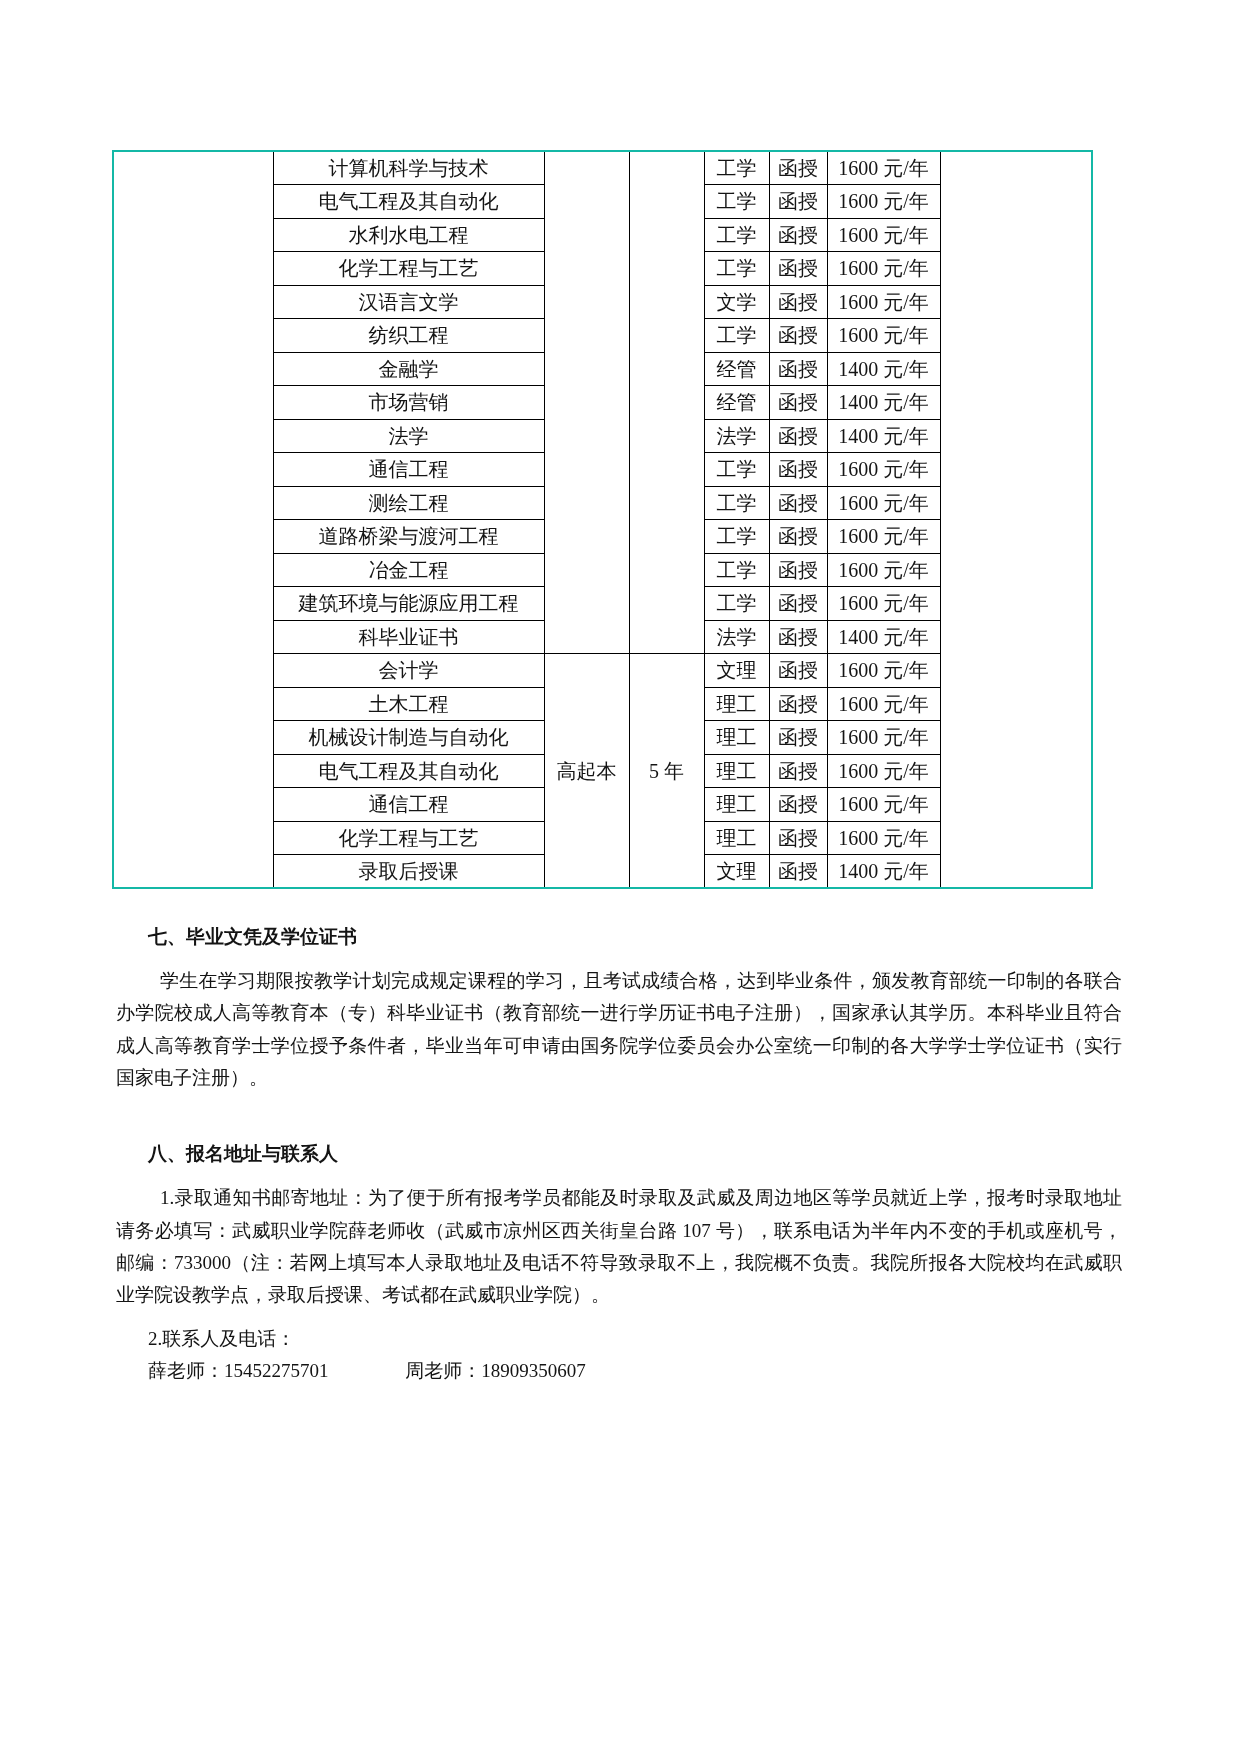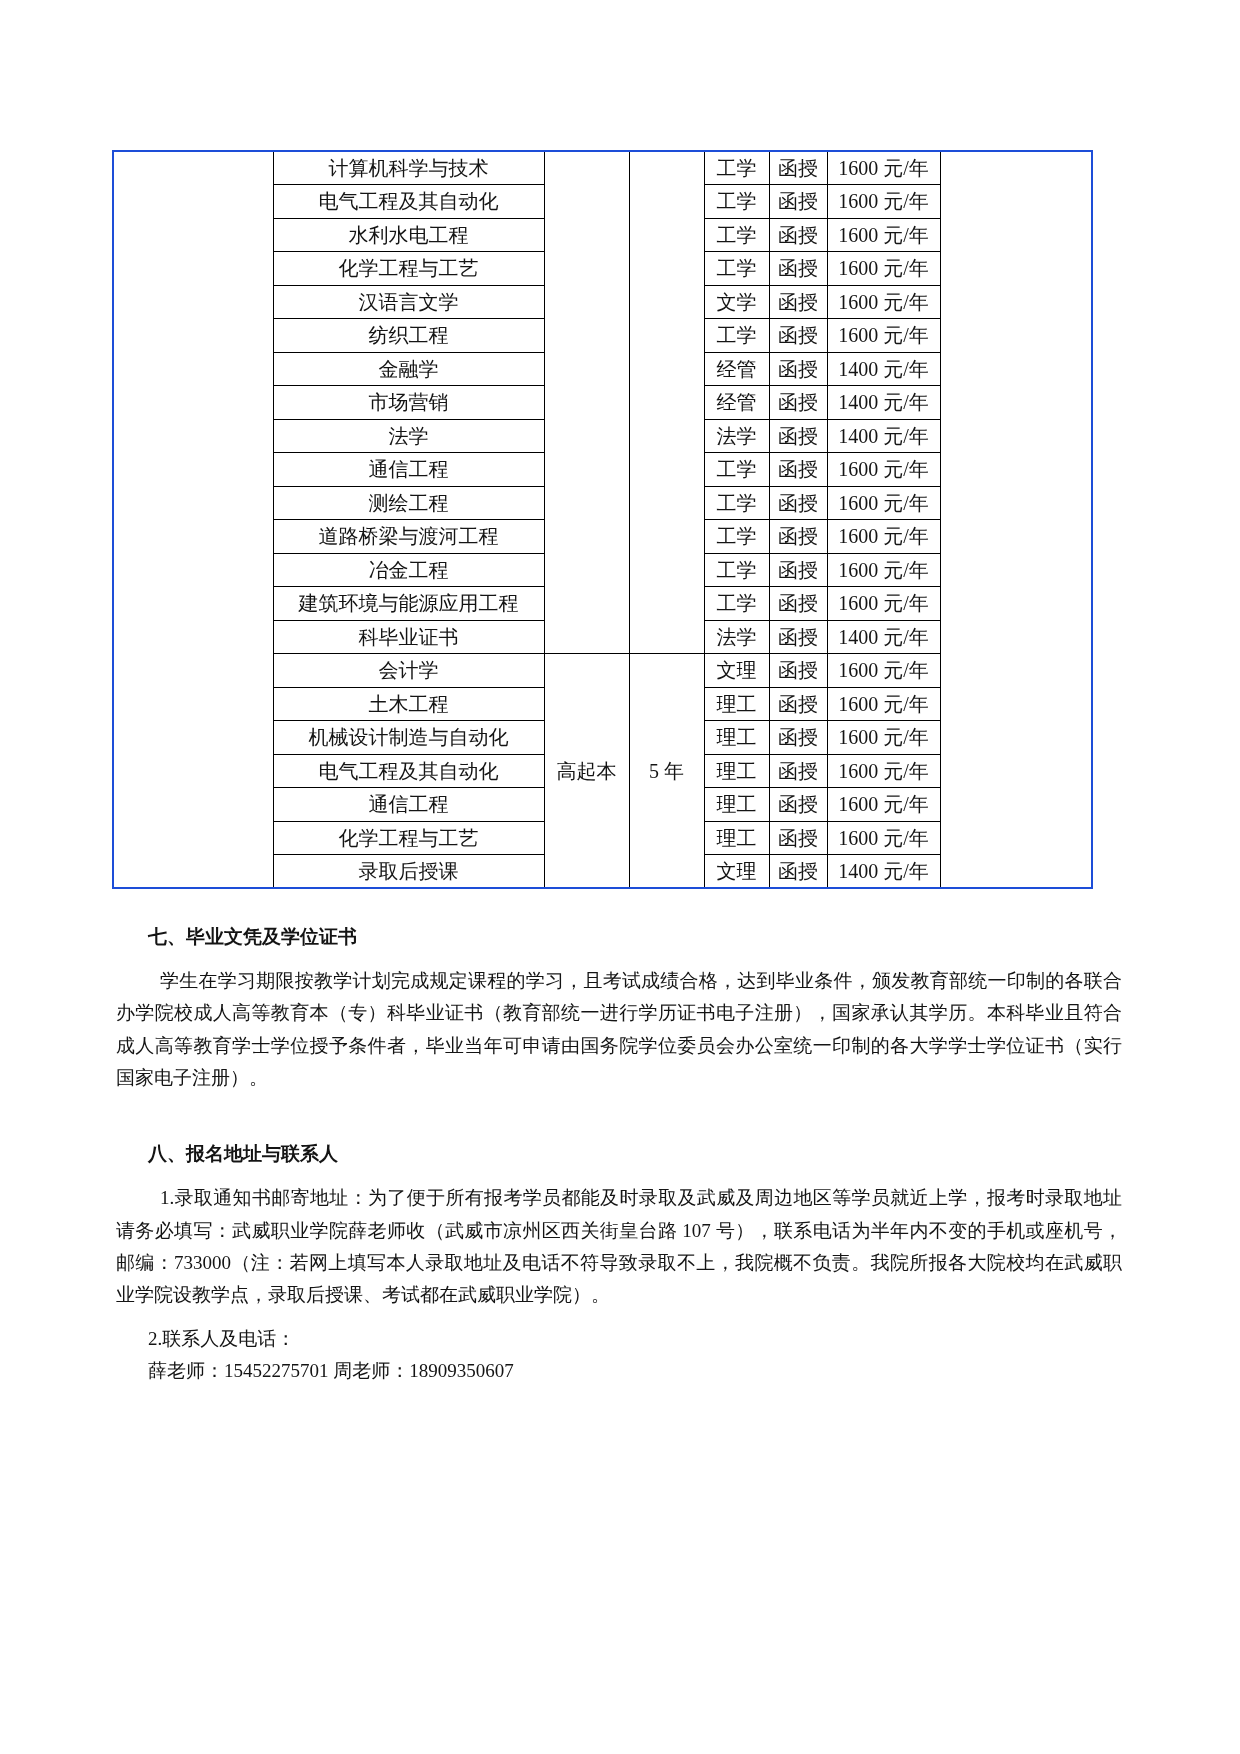"计算机科学与技术" table.majors { border: 2px solid #1d4ed8 -> 2px solid #14b8a6 }
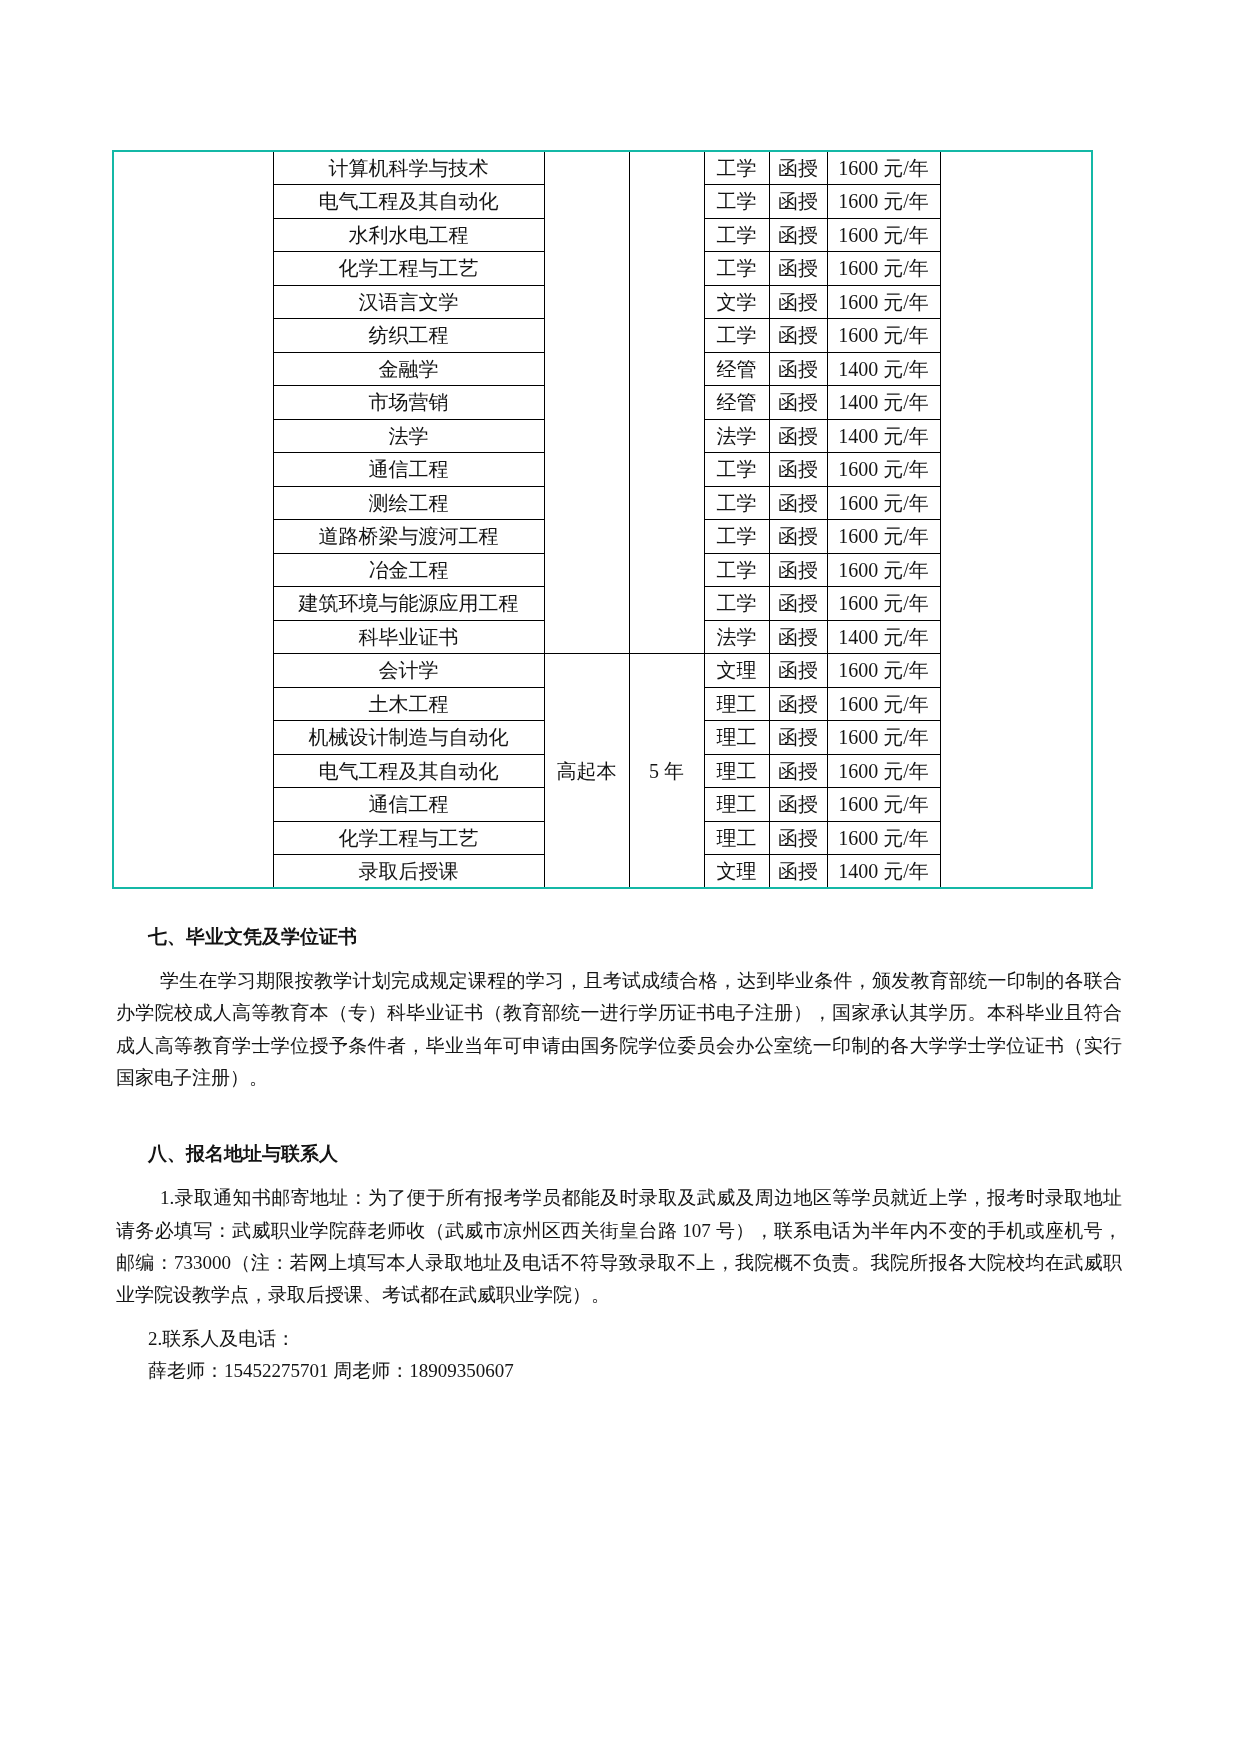"周老师：18909350607" .contact-line .contact + .contact { margin-left: none -> 72px }
